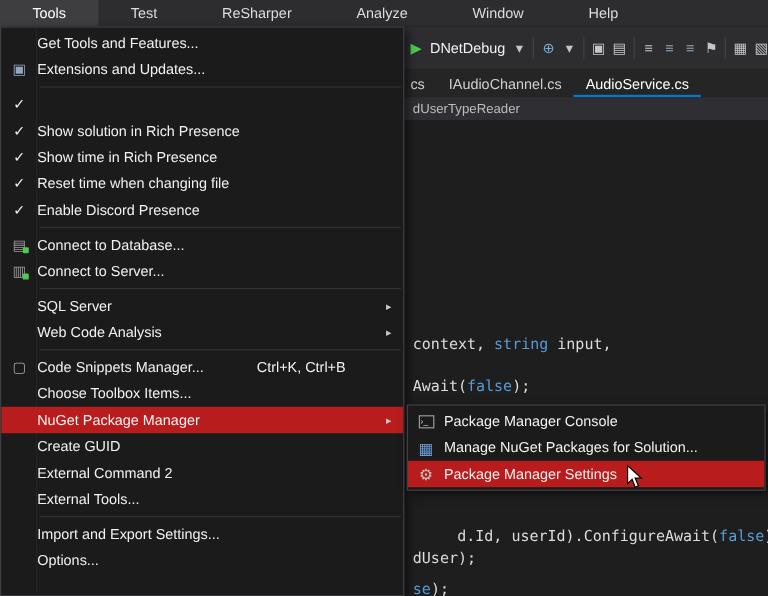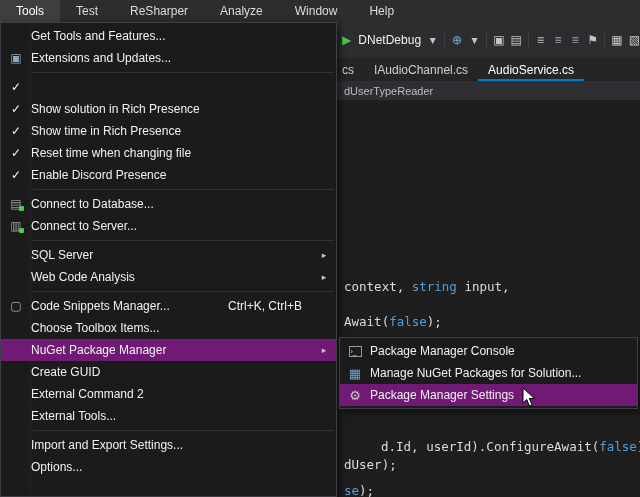"Tools" .menubar-item { padding: 0 16px -> 0 27px }
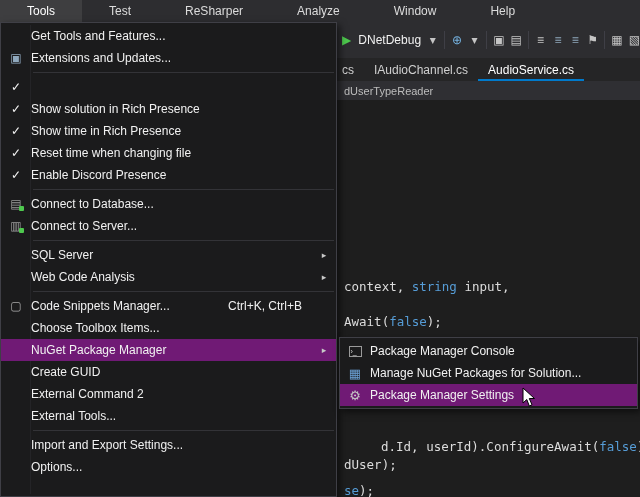"Ctrl+K, Ctrl+B" .mi-short { margin-right: 14px -> 28px }
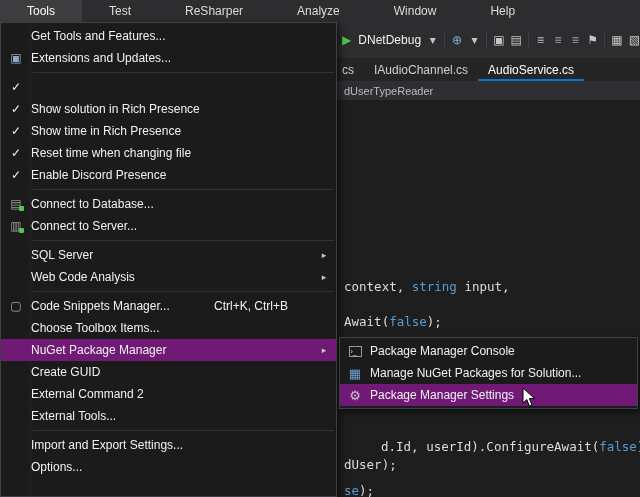"NuGet Package Manager" .menu-item.hl { background: #701a75 -> #b91c1c }
